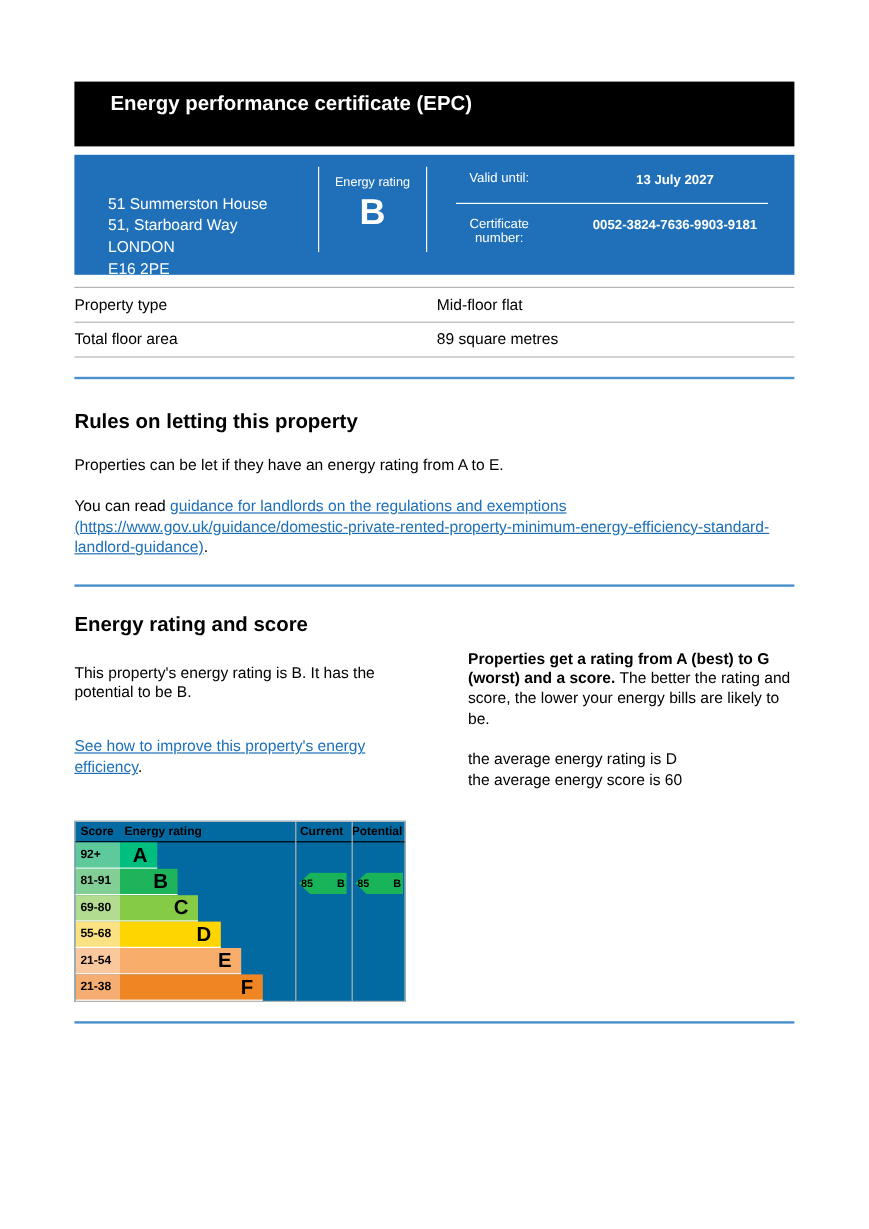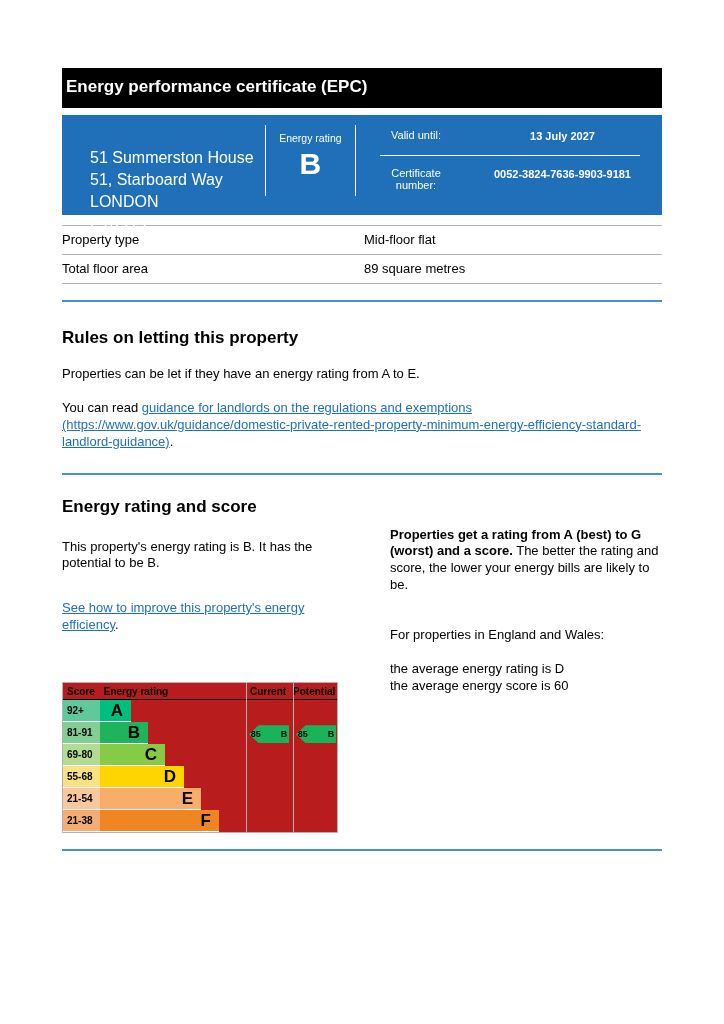"Energy performance certificate (EPC)" .black-bar { height: 40px -> 54px; padding-left: 4px -> 30px }
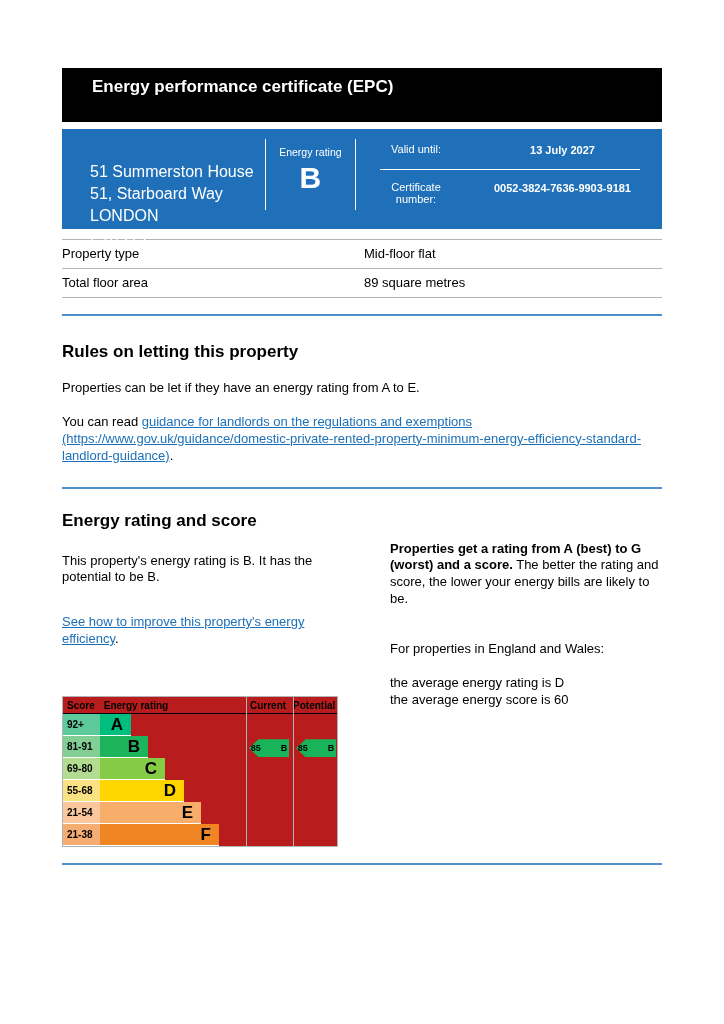"51 Summerston House" .banner-address { font-size: 16px -> 13px }
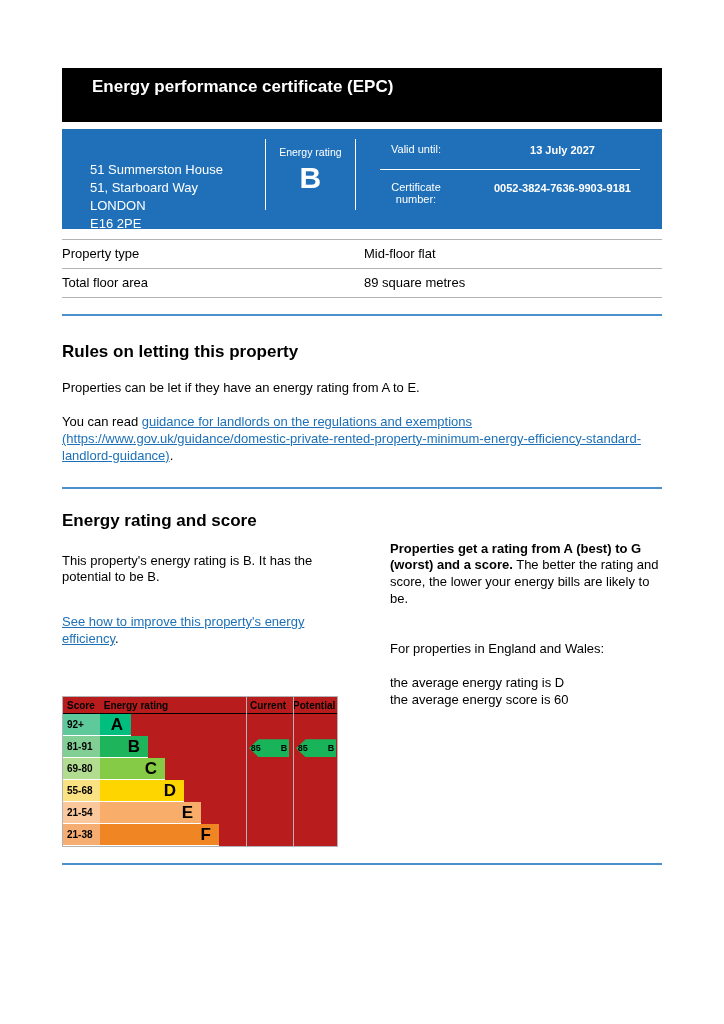"For properties in England and" p.rp3 { html: <p>For properties in England and Wales:</p> -> none }
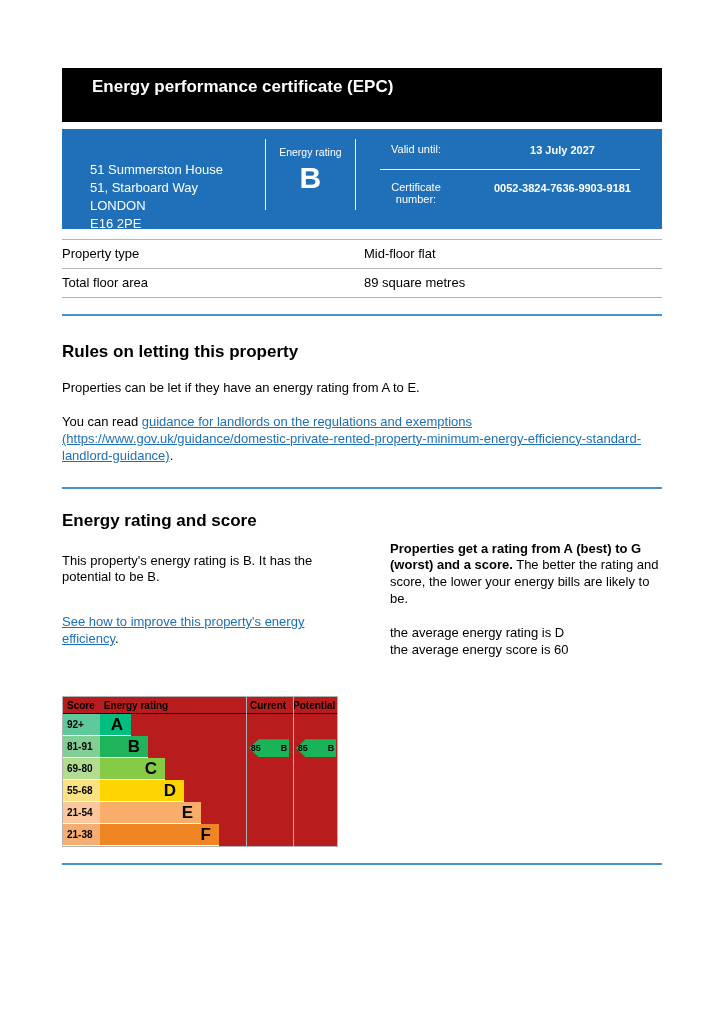"Score" .chart { background: #b91c1c -> #0369a1; margin-top: 48px -> 36px }
